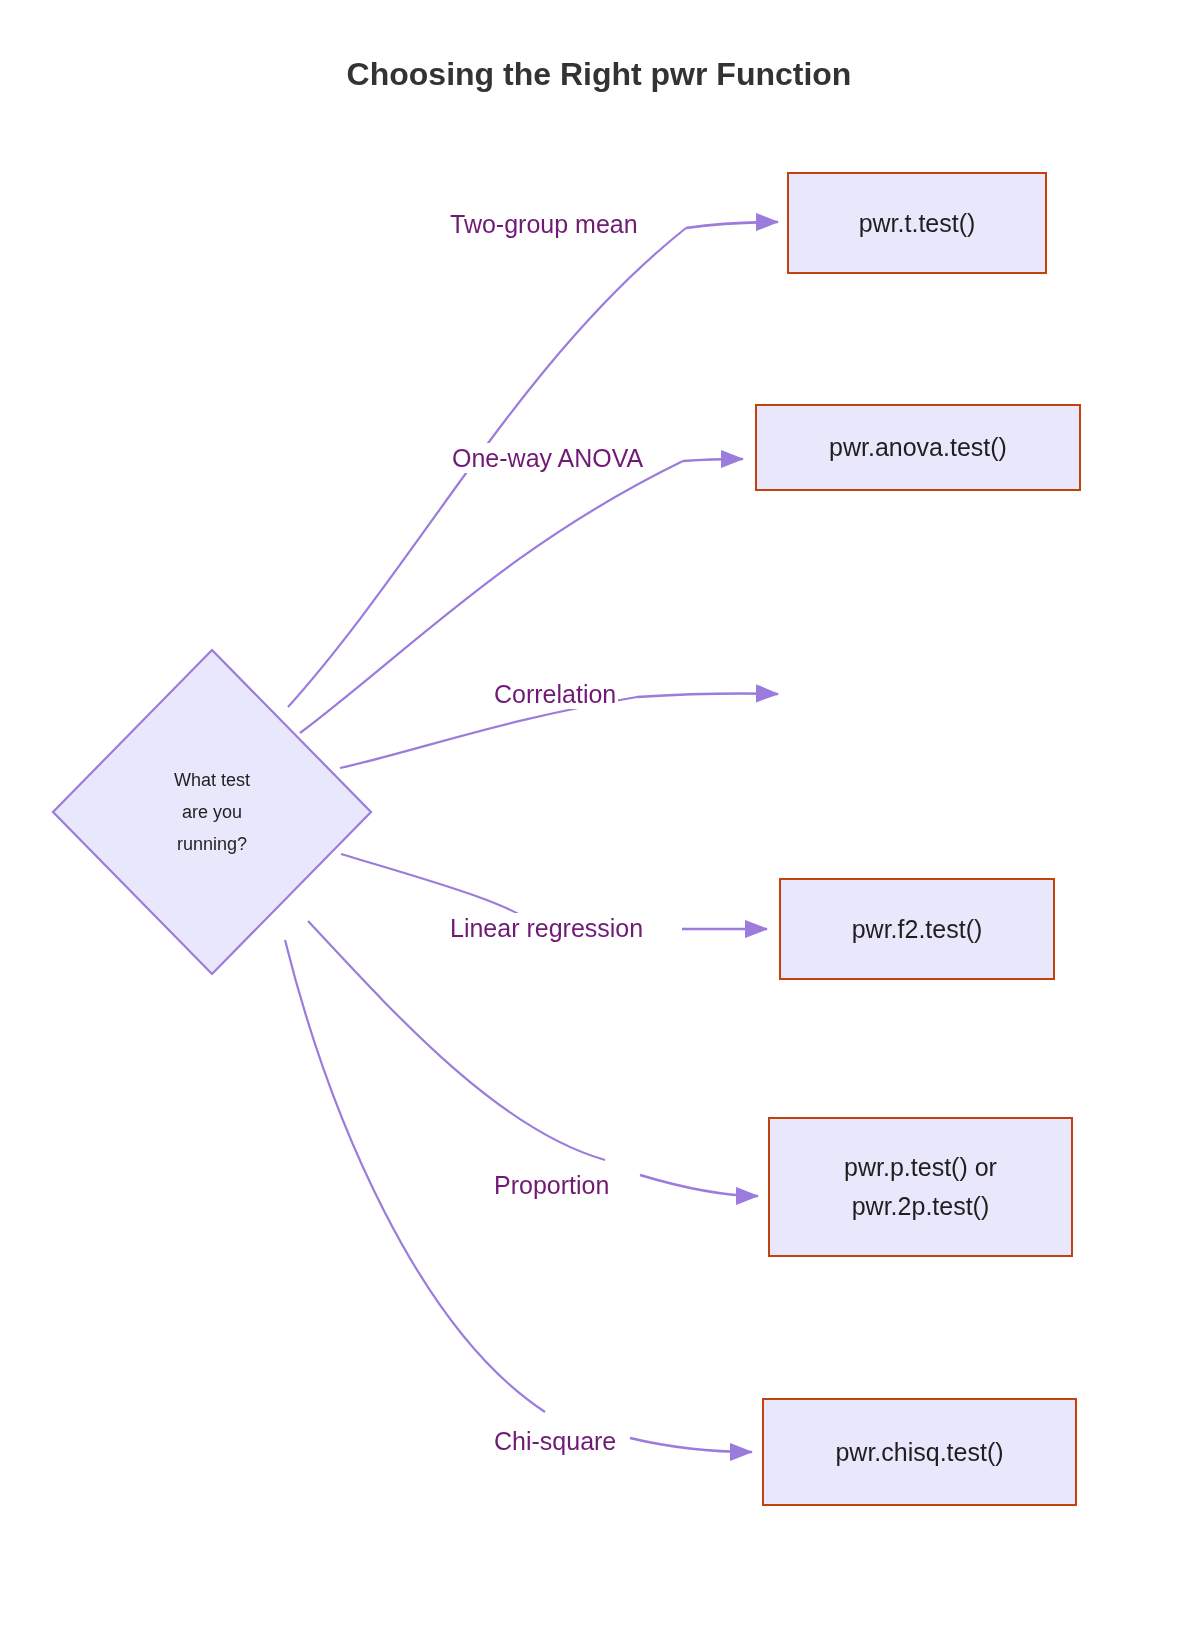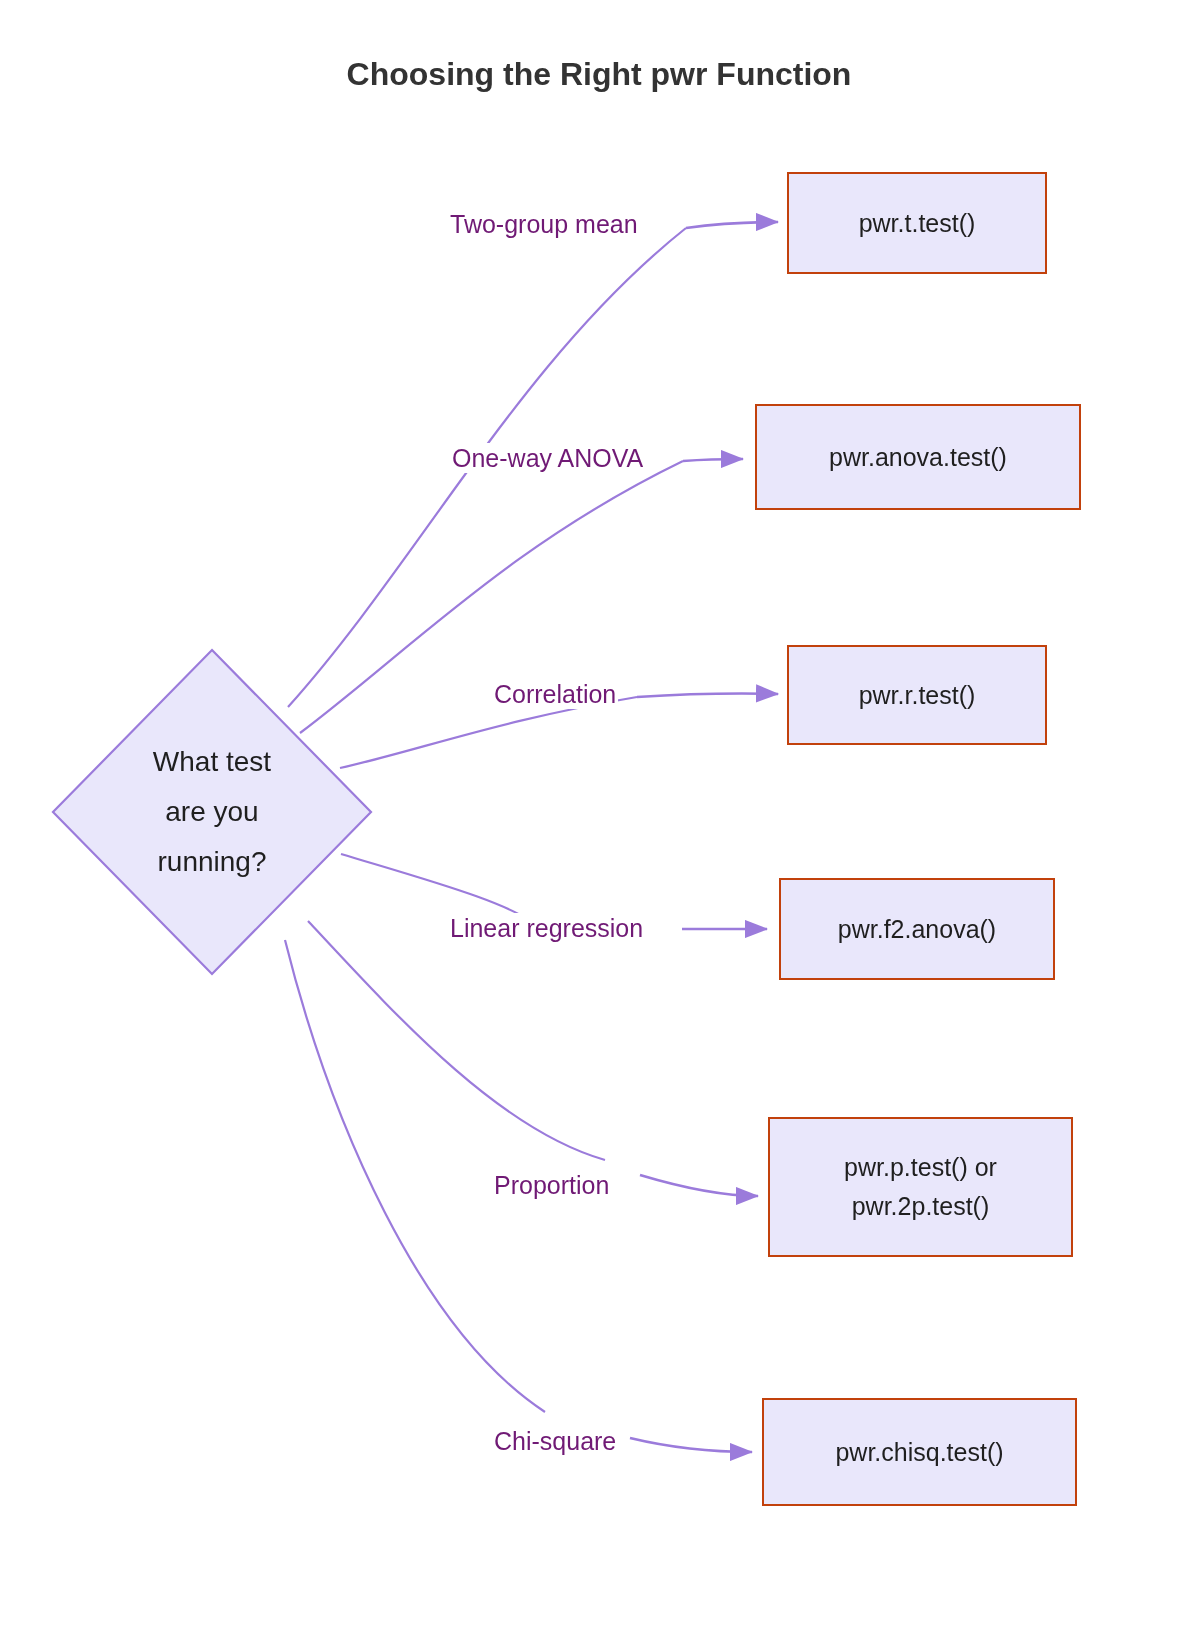"pwr.anova.test()" div.node-box { height: 106px -> 87px }
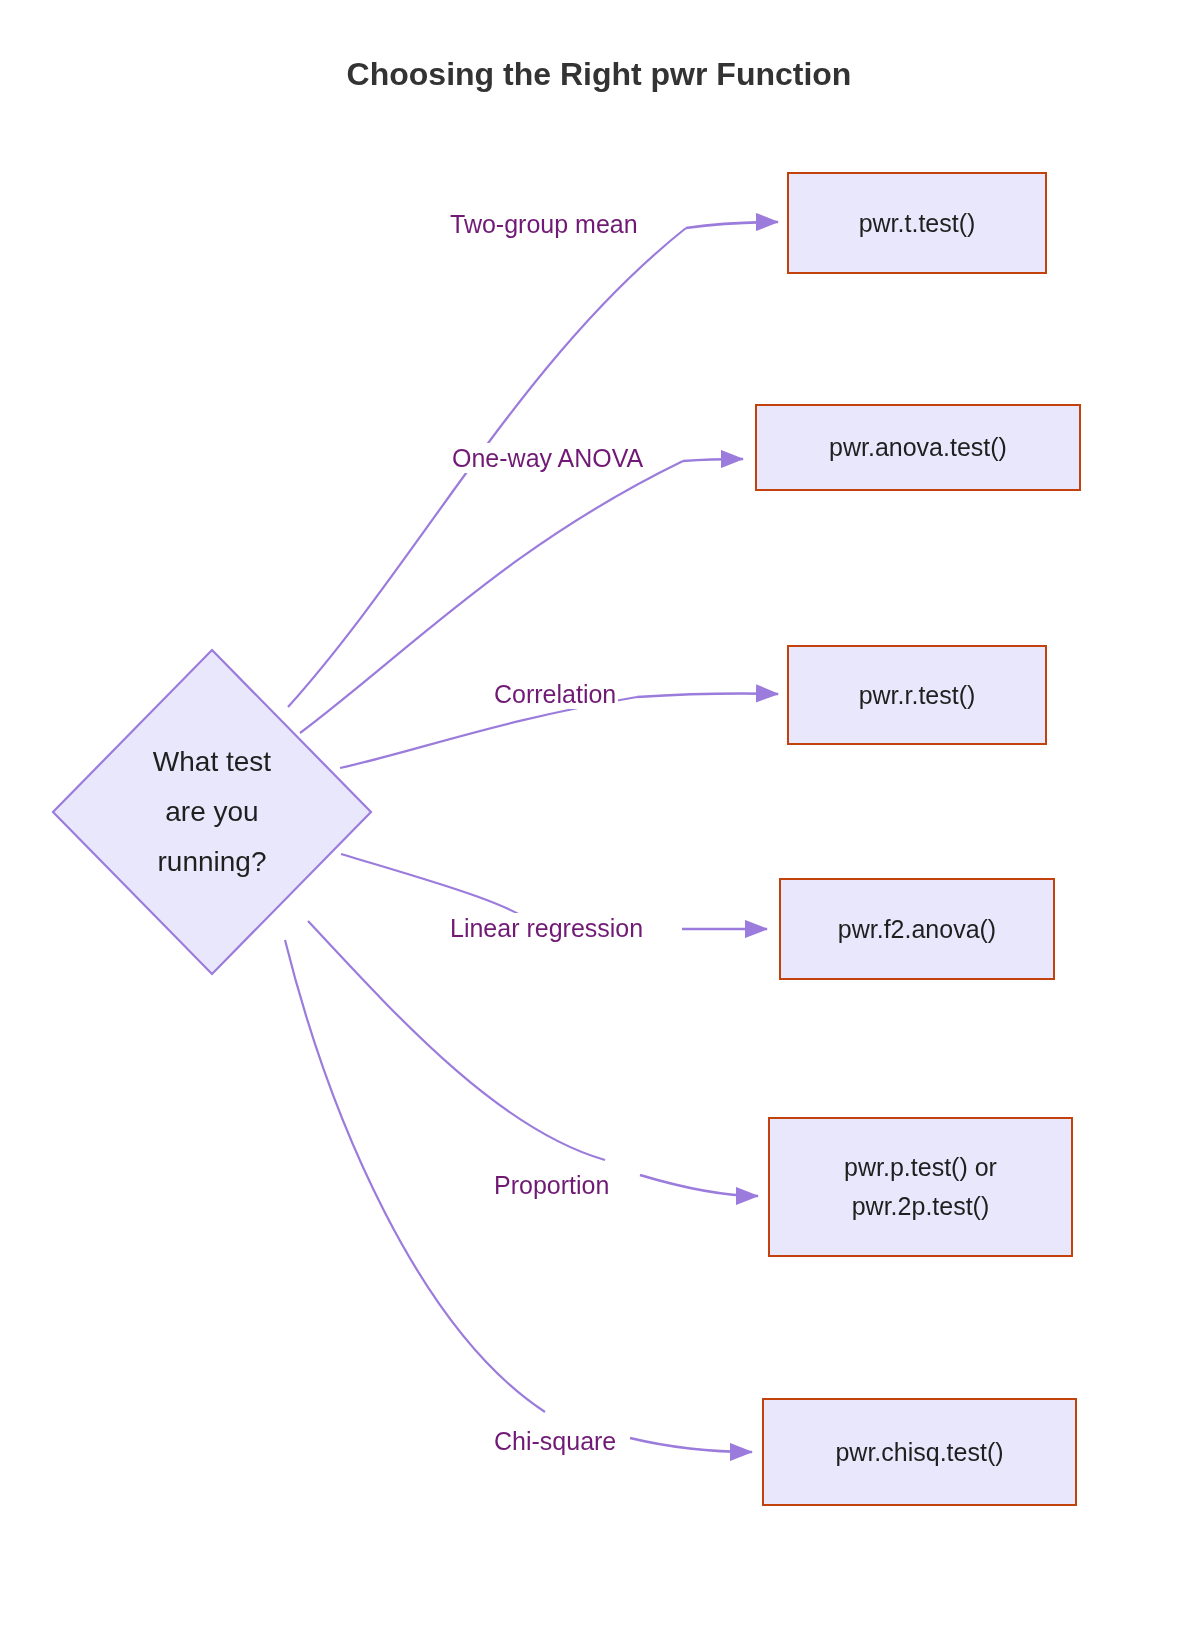"pwr.r.test()" div.node-box { html: <div> <span>pwr.r.test()</span> </div> -> none }
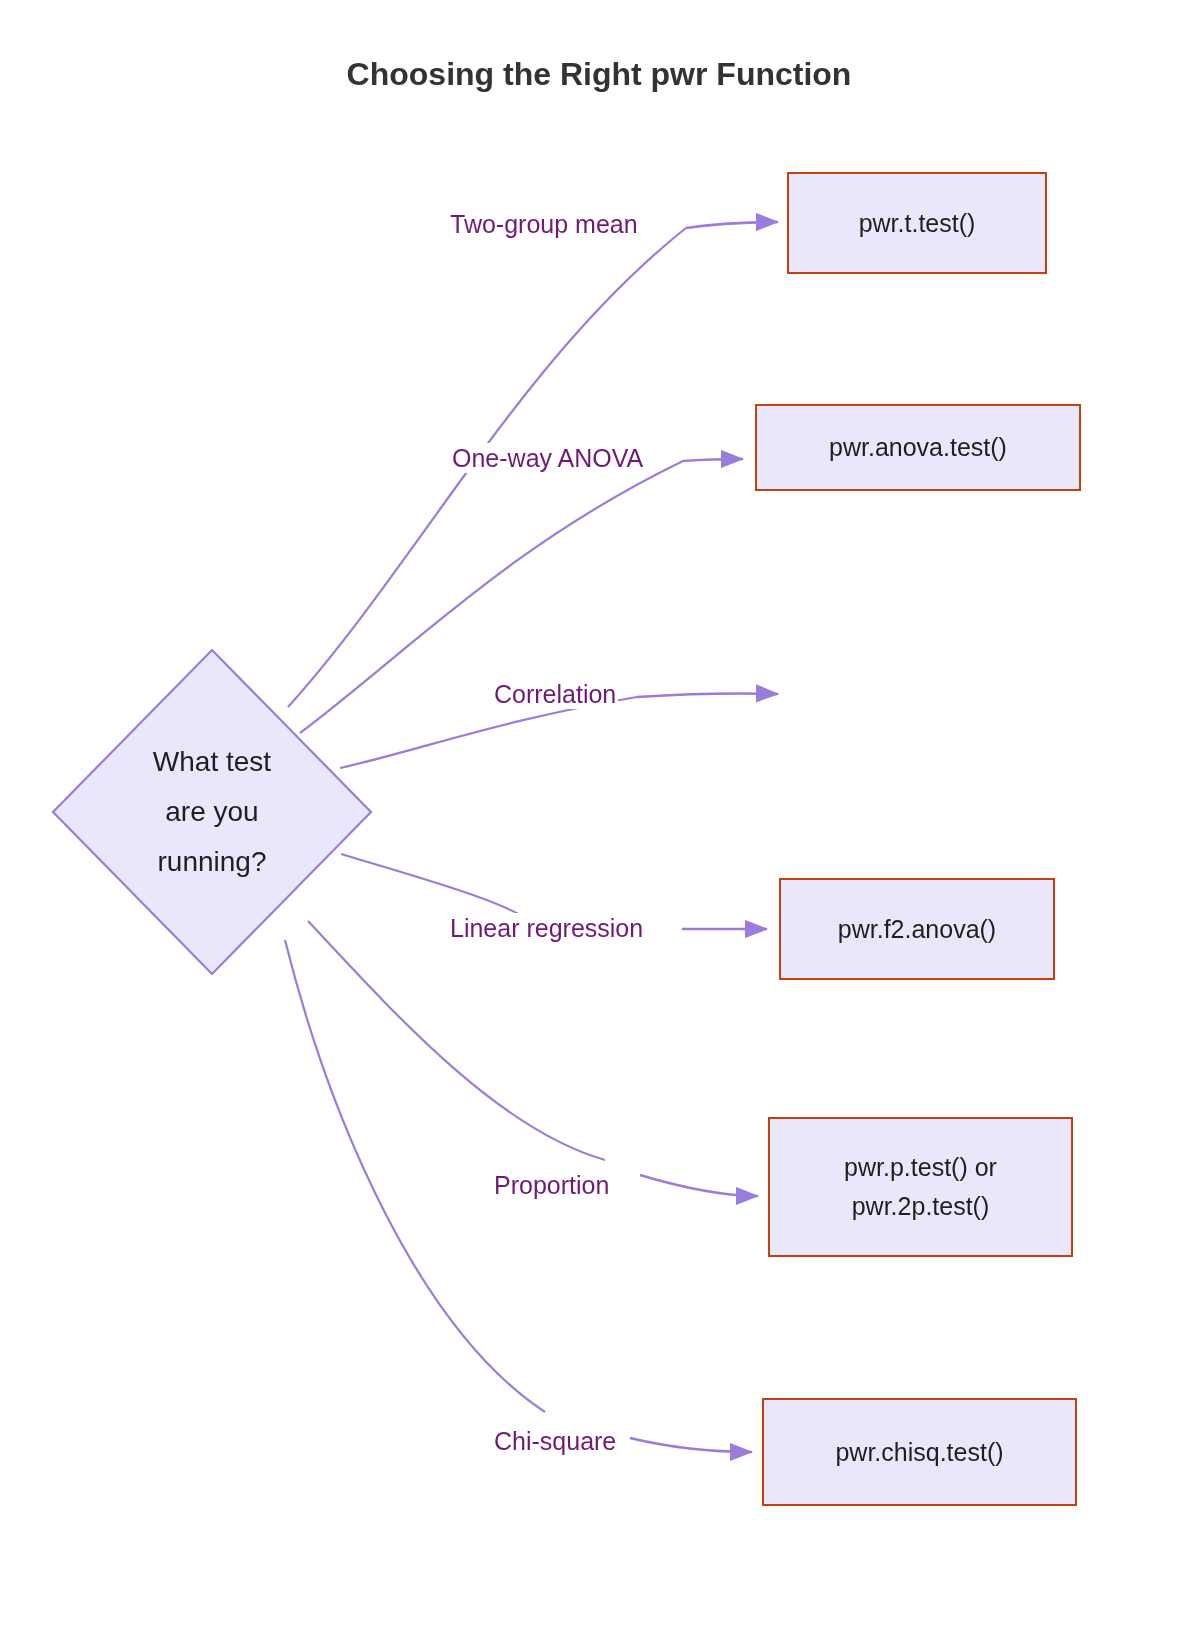"What test" .diamond-label { font-size: 28px -> 18px }
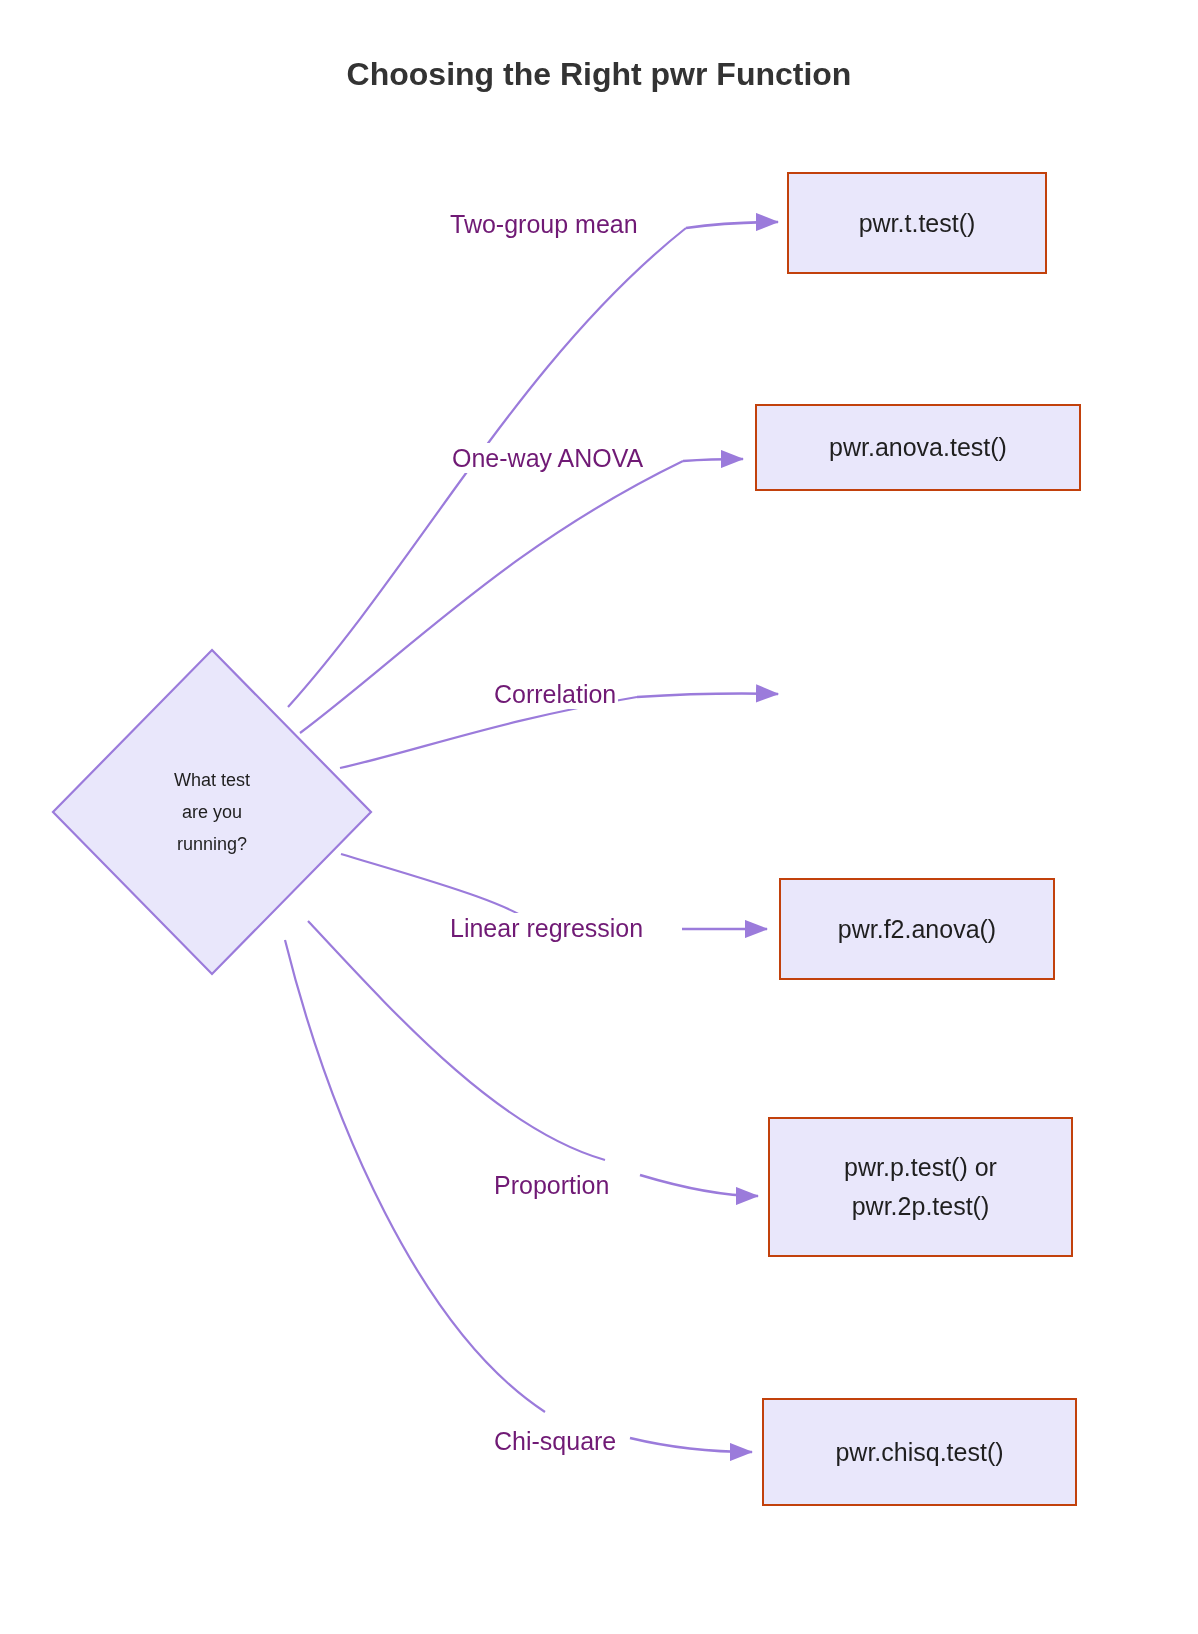"pwr.f2.anova()" span { text: pwr.f2.anova -> pwr.f2.test }
